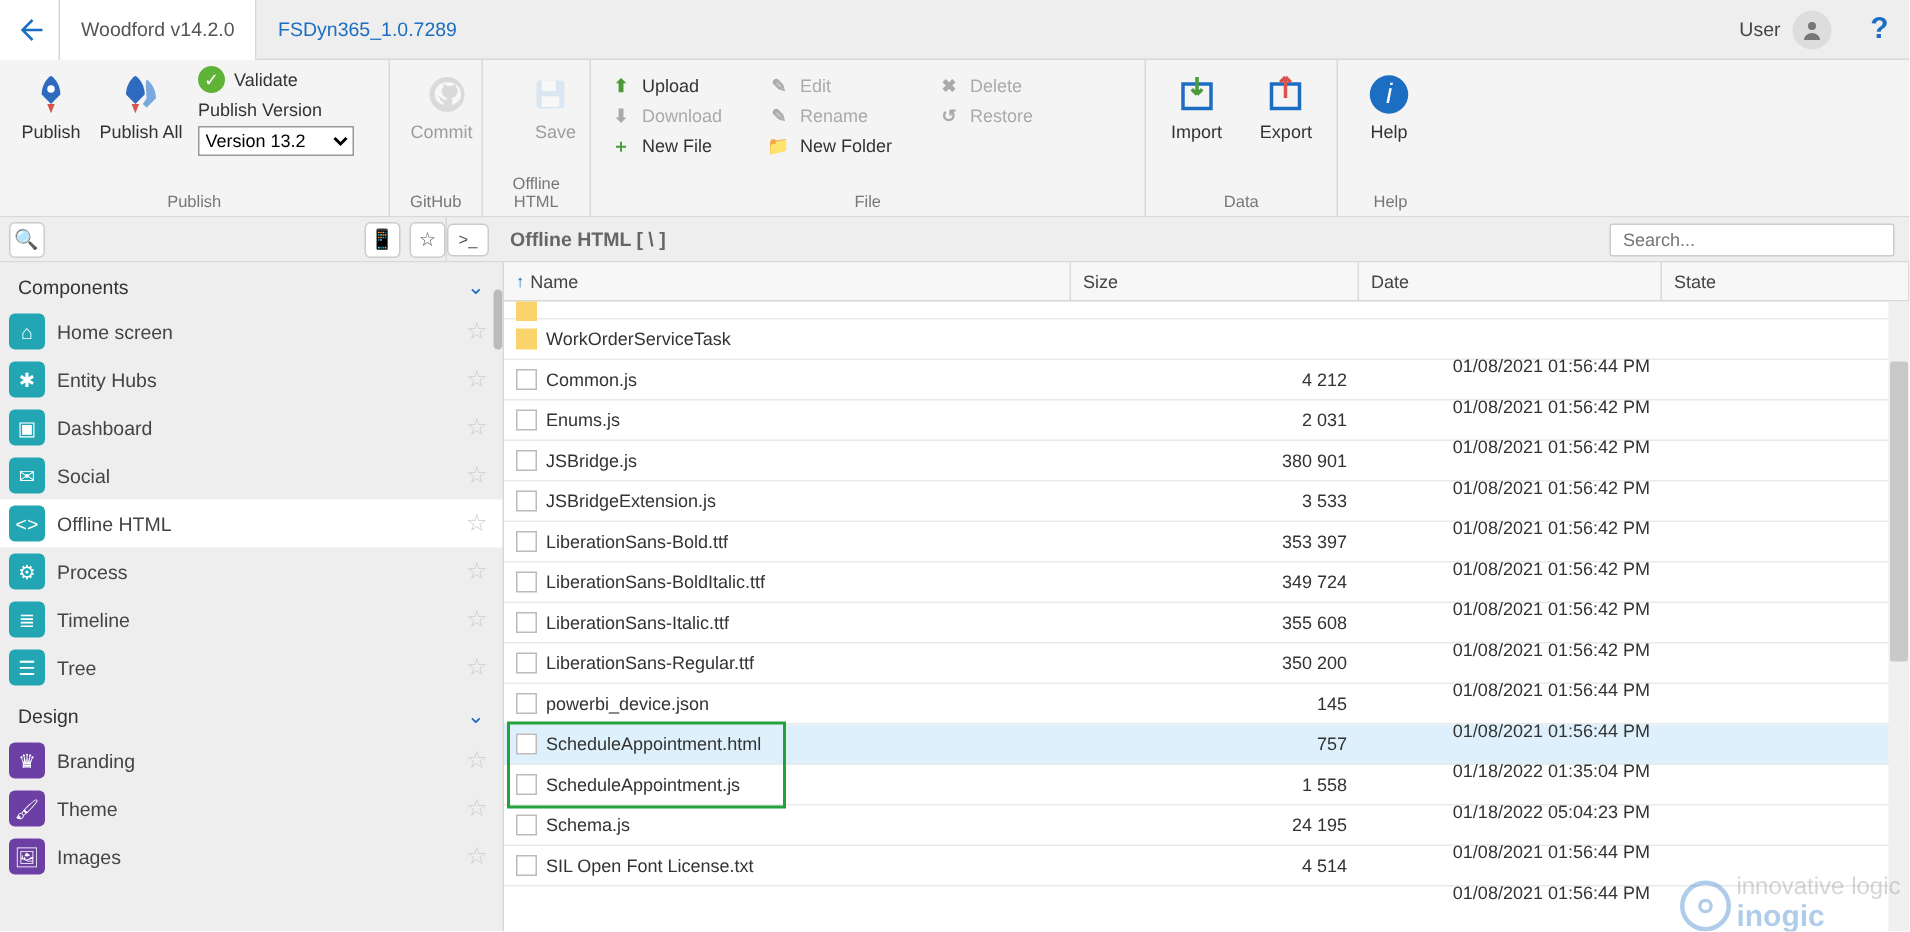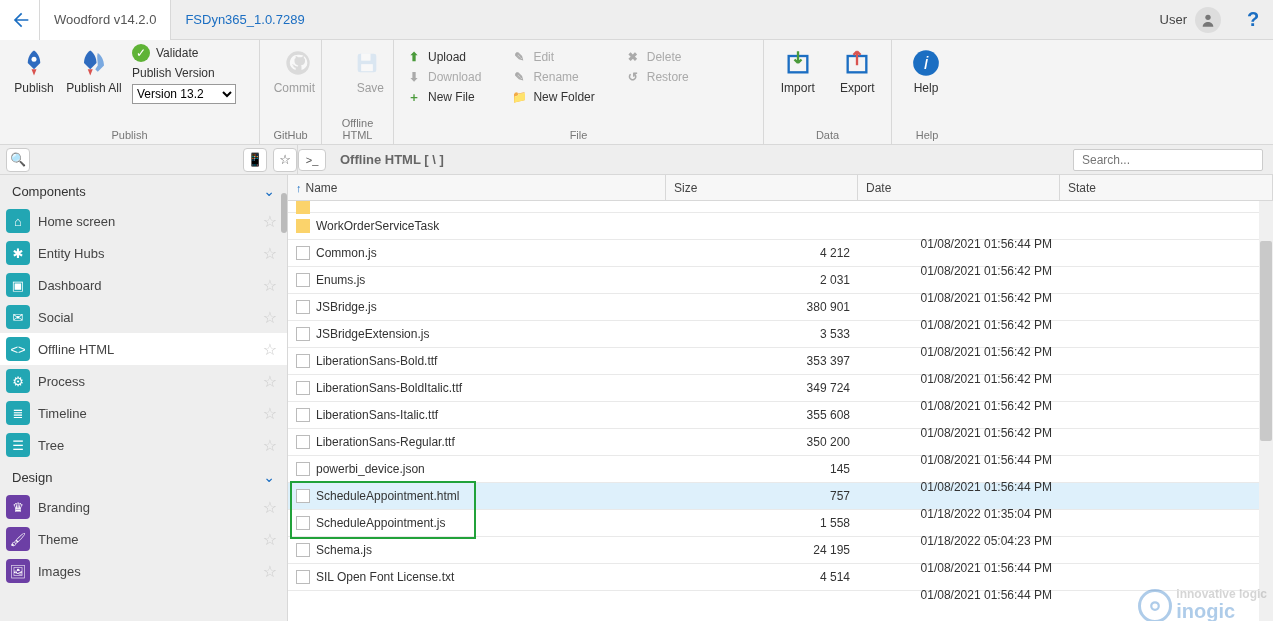"Components" .sidebar { width: 288px -> 336px }
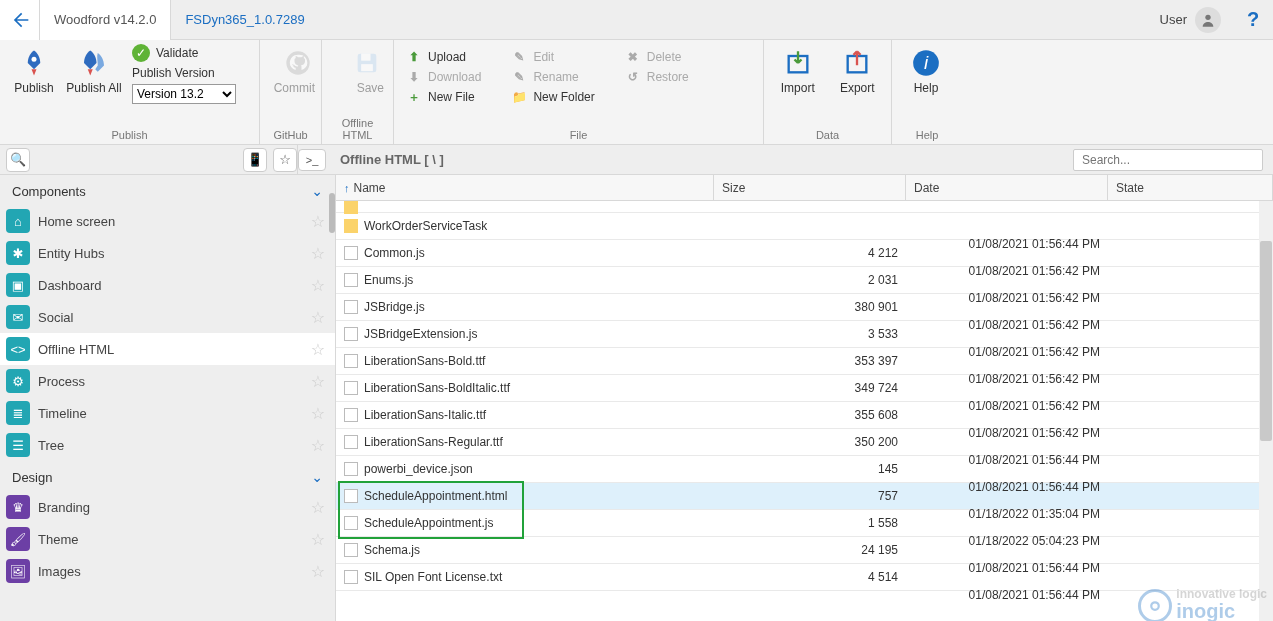"innovative logic" .watermark .small { font-size: 12px -> 16px; font-weight: bold -> none }
